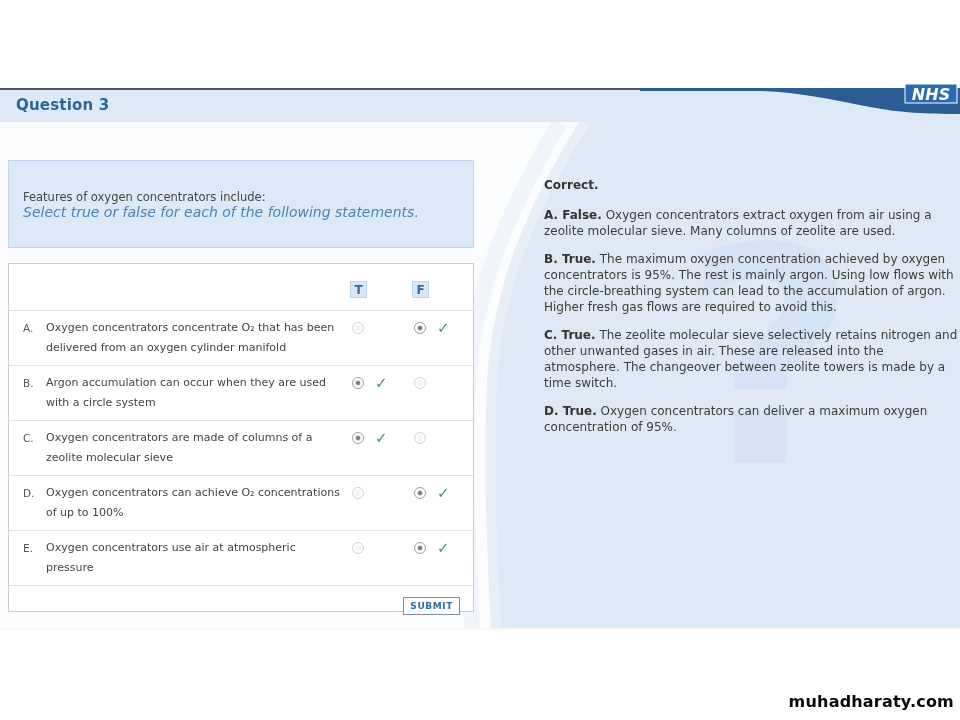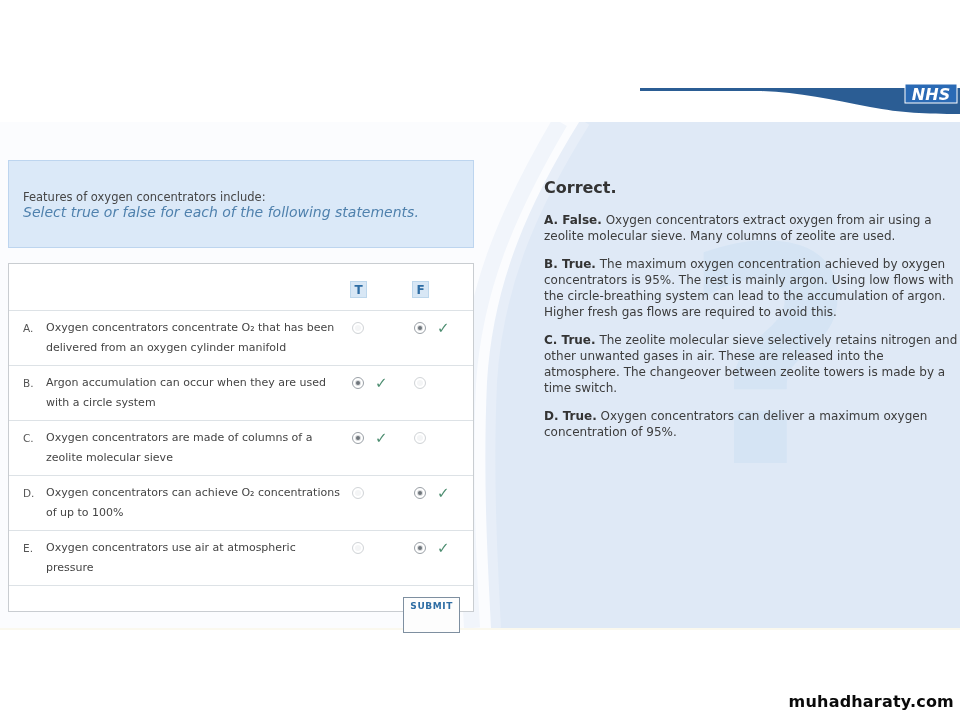"Question 3" div.header-bar { html: none -> <div> <div>Question 3</div> </div> }
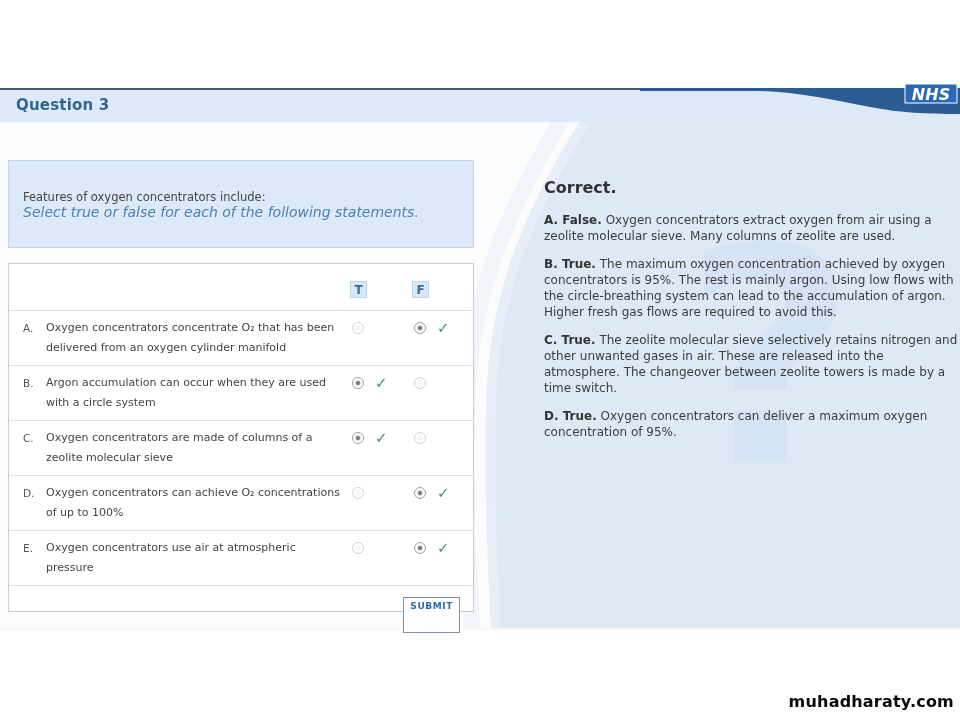"Correct." .feedback-heading { font-size: 16px -> 12px }
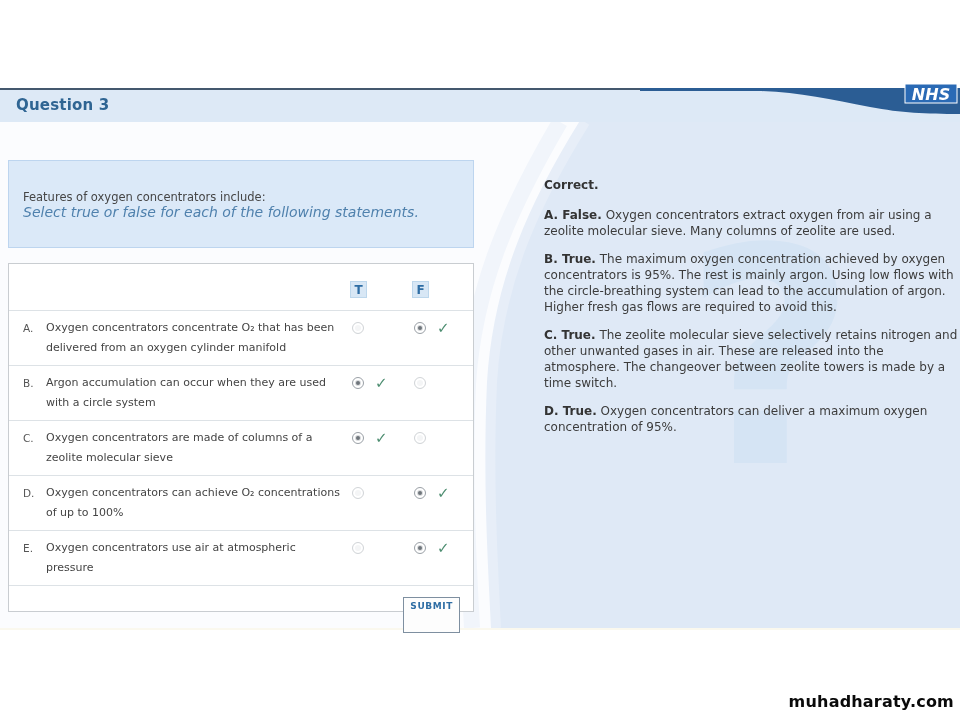"SUBMIT" .submit-btn { padding: 3px 6px 21px -> 3px 6px 3px }
